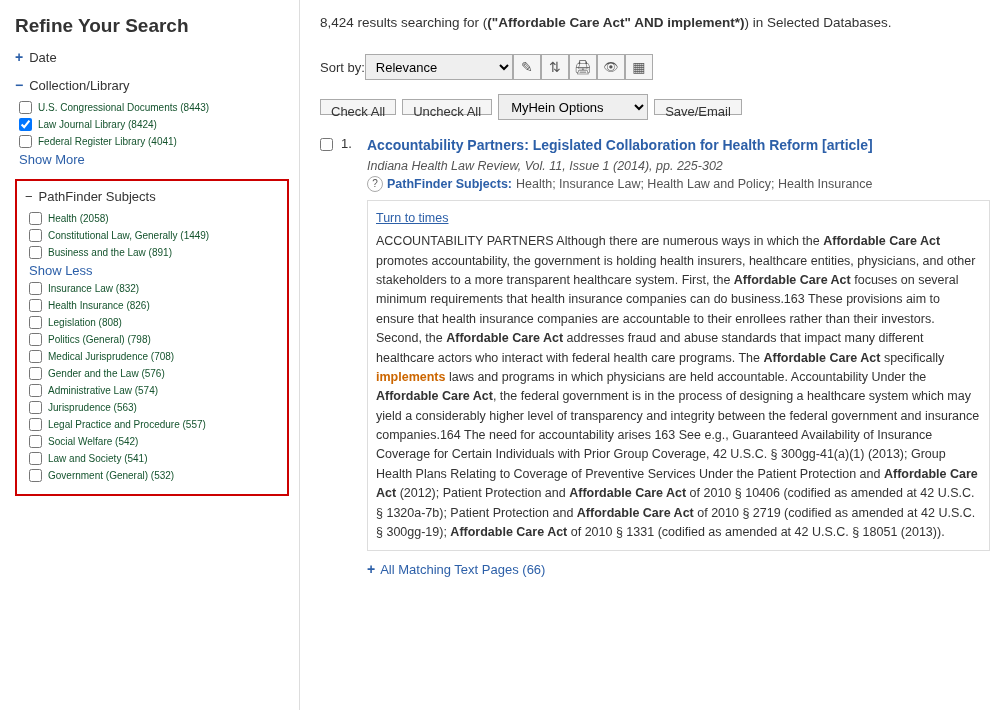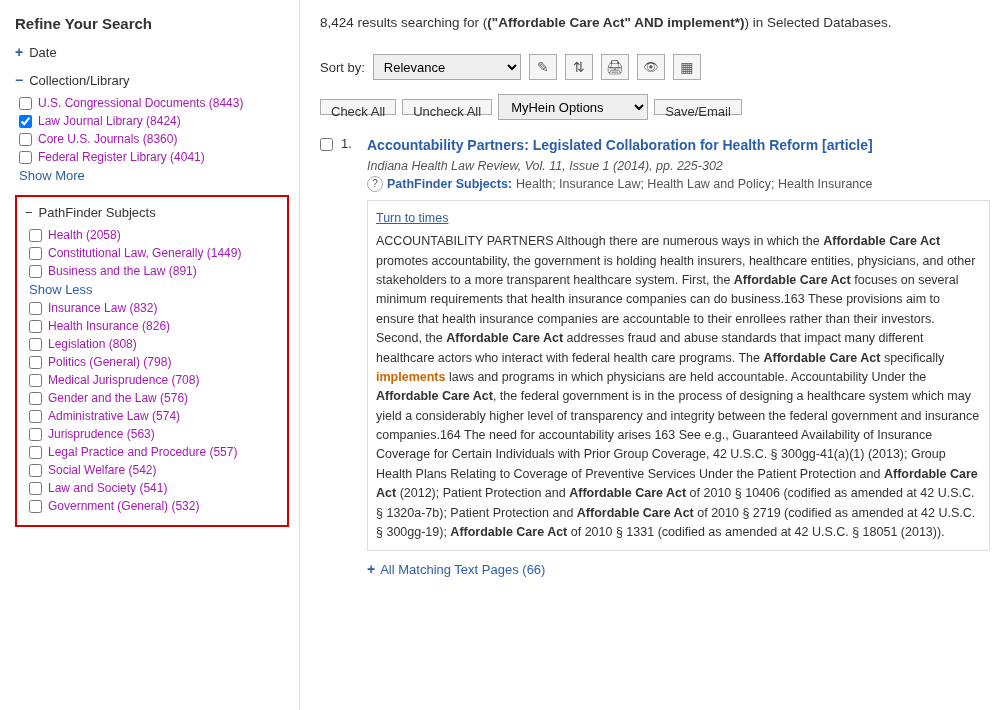"Refine Your Search" .sidebar-title { font-size: 15px -> 19px }
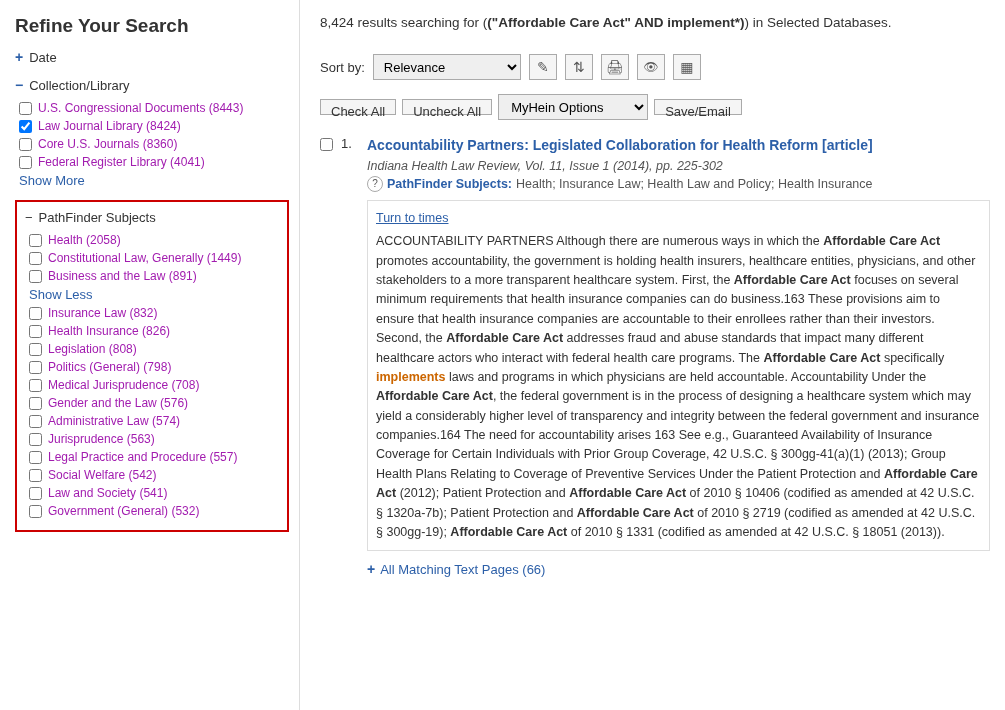"Sort by:" .sort-bar { gap: 8px -> none }
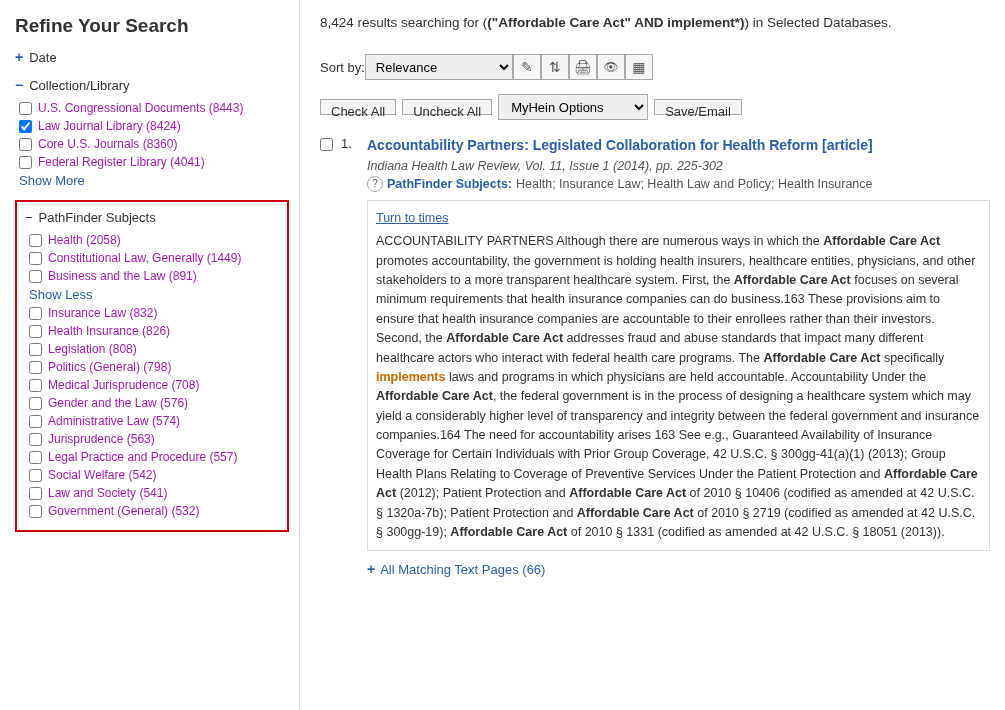"U.S. Congressional Documents (8443)" .filter-item label { color: #a21caf -> #14532d; font-size: 12px -> 10px }
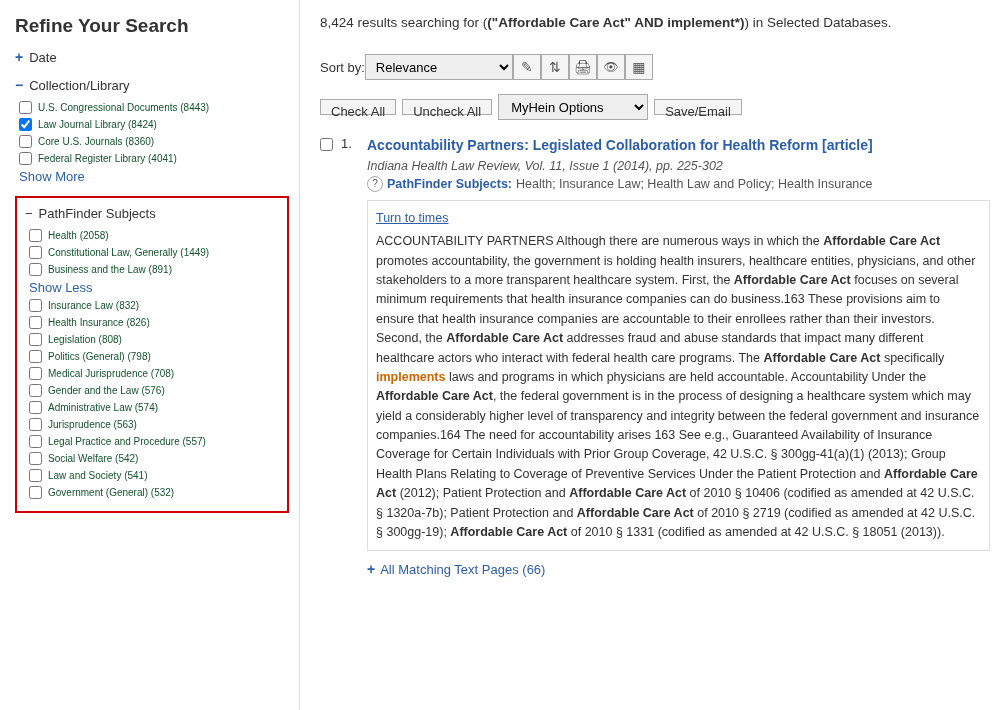"Core U.S. Journals (8360)" div.filter-item { html: <div> <input> <label>Core U.S. Journals (8360)</label> </div> -> none }
